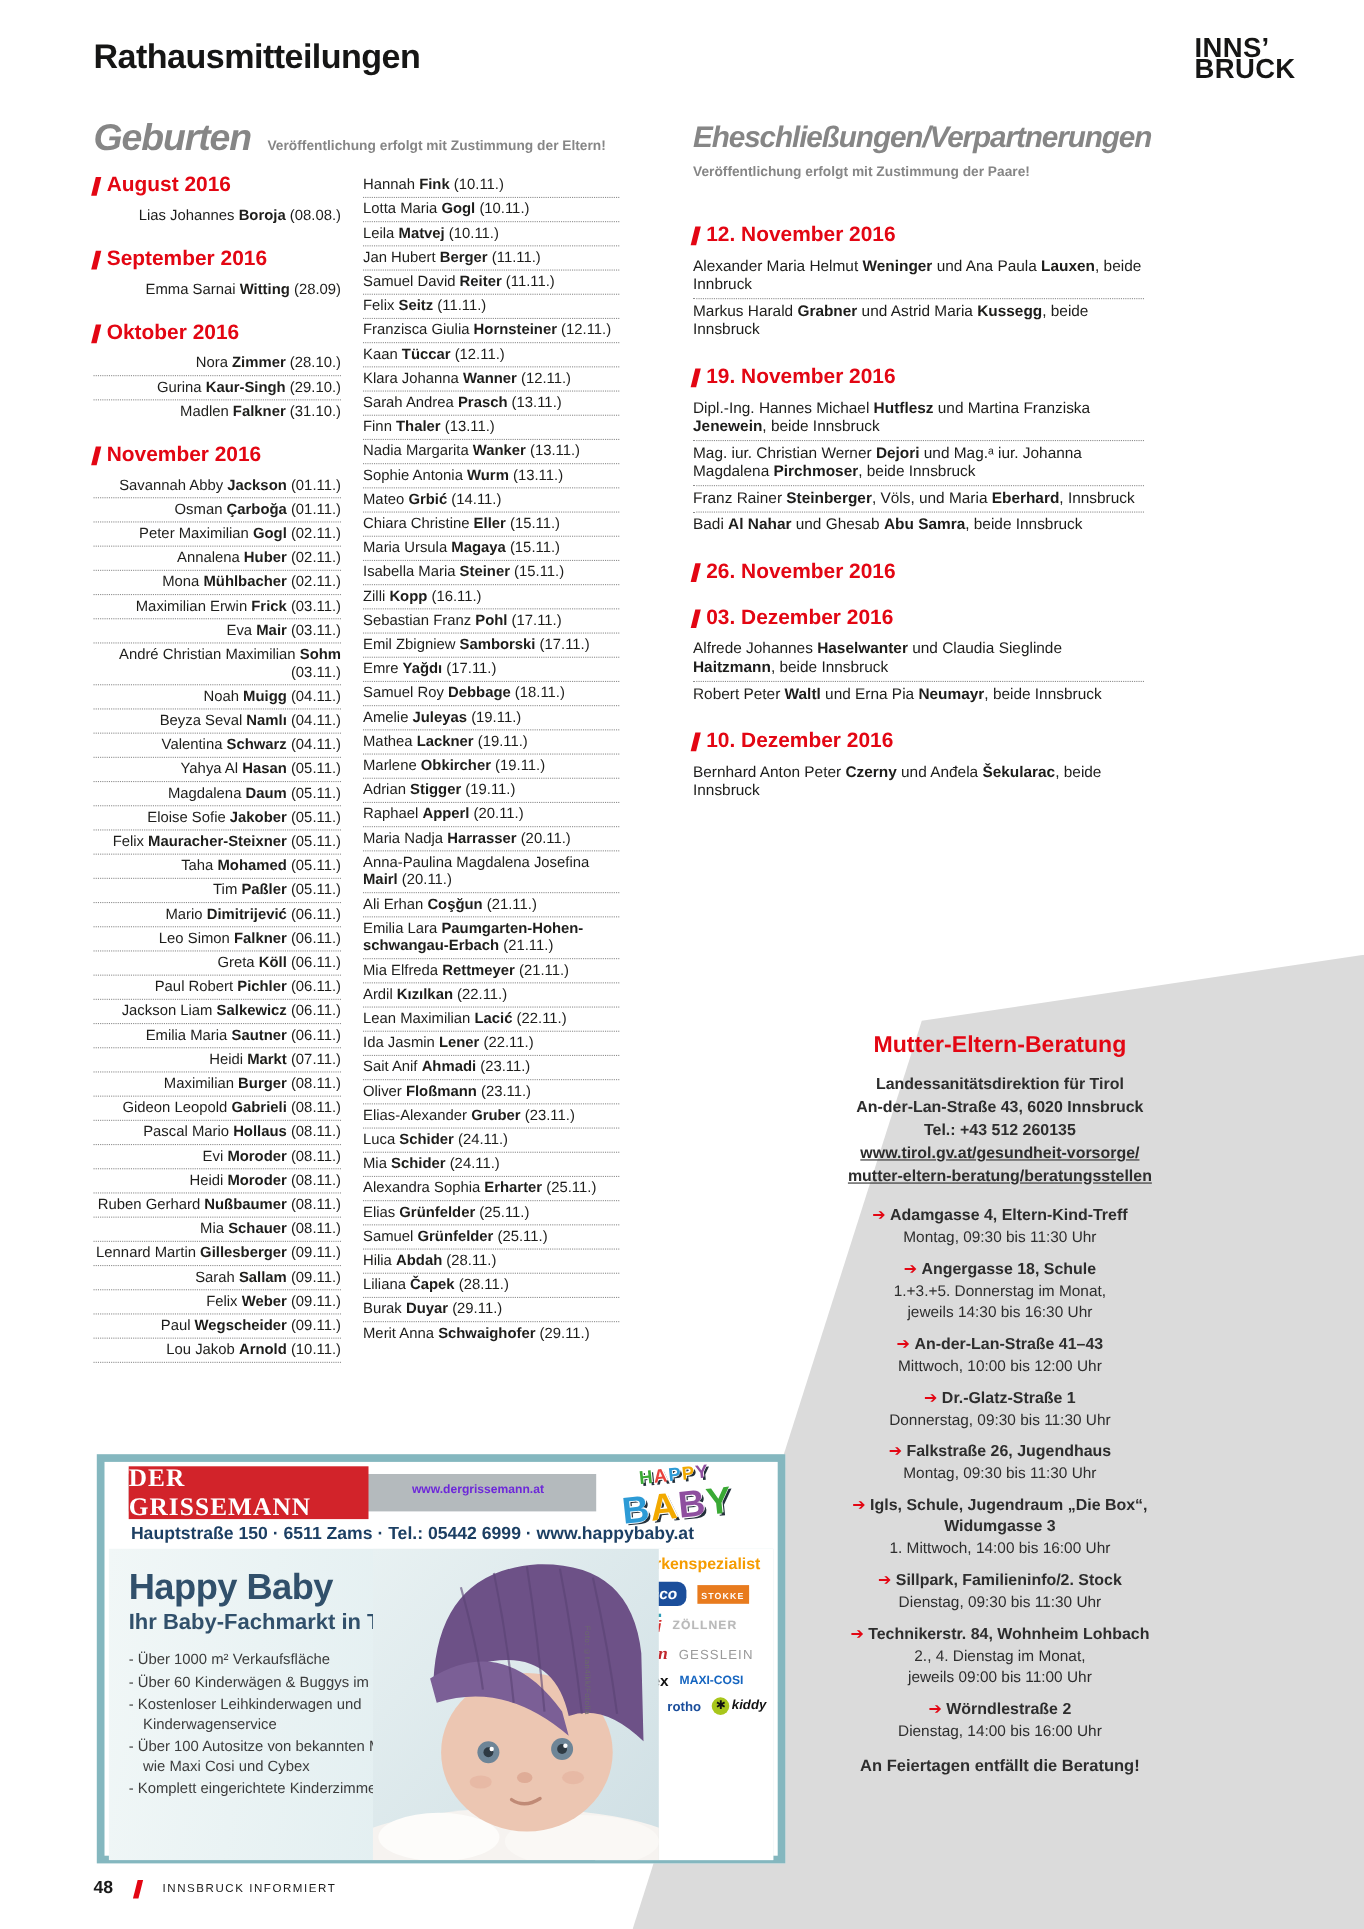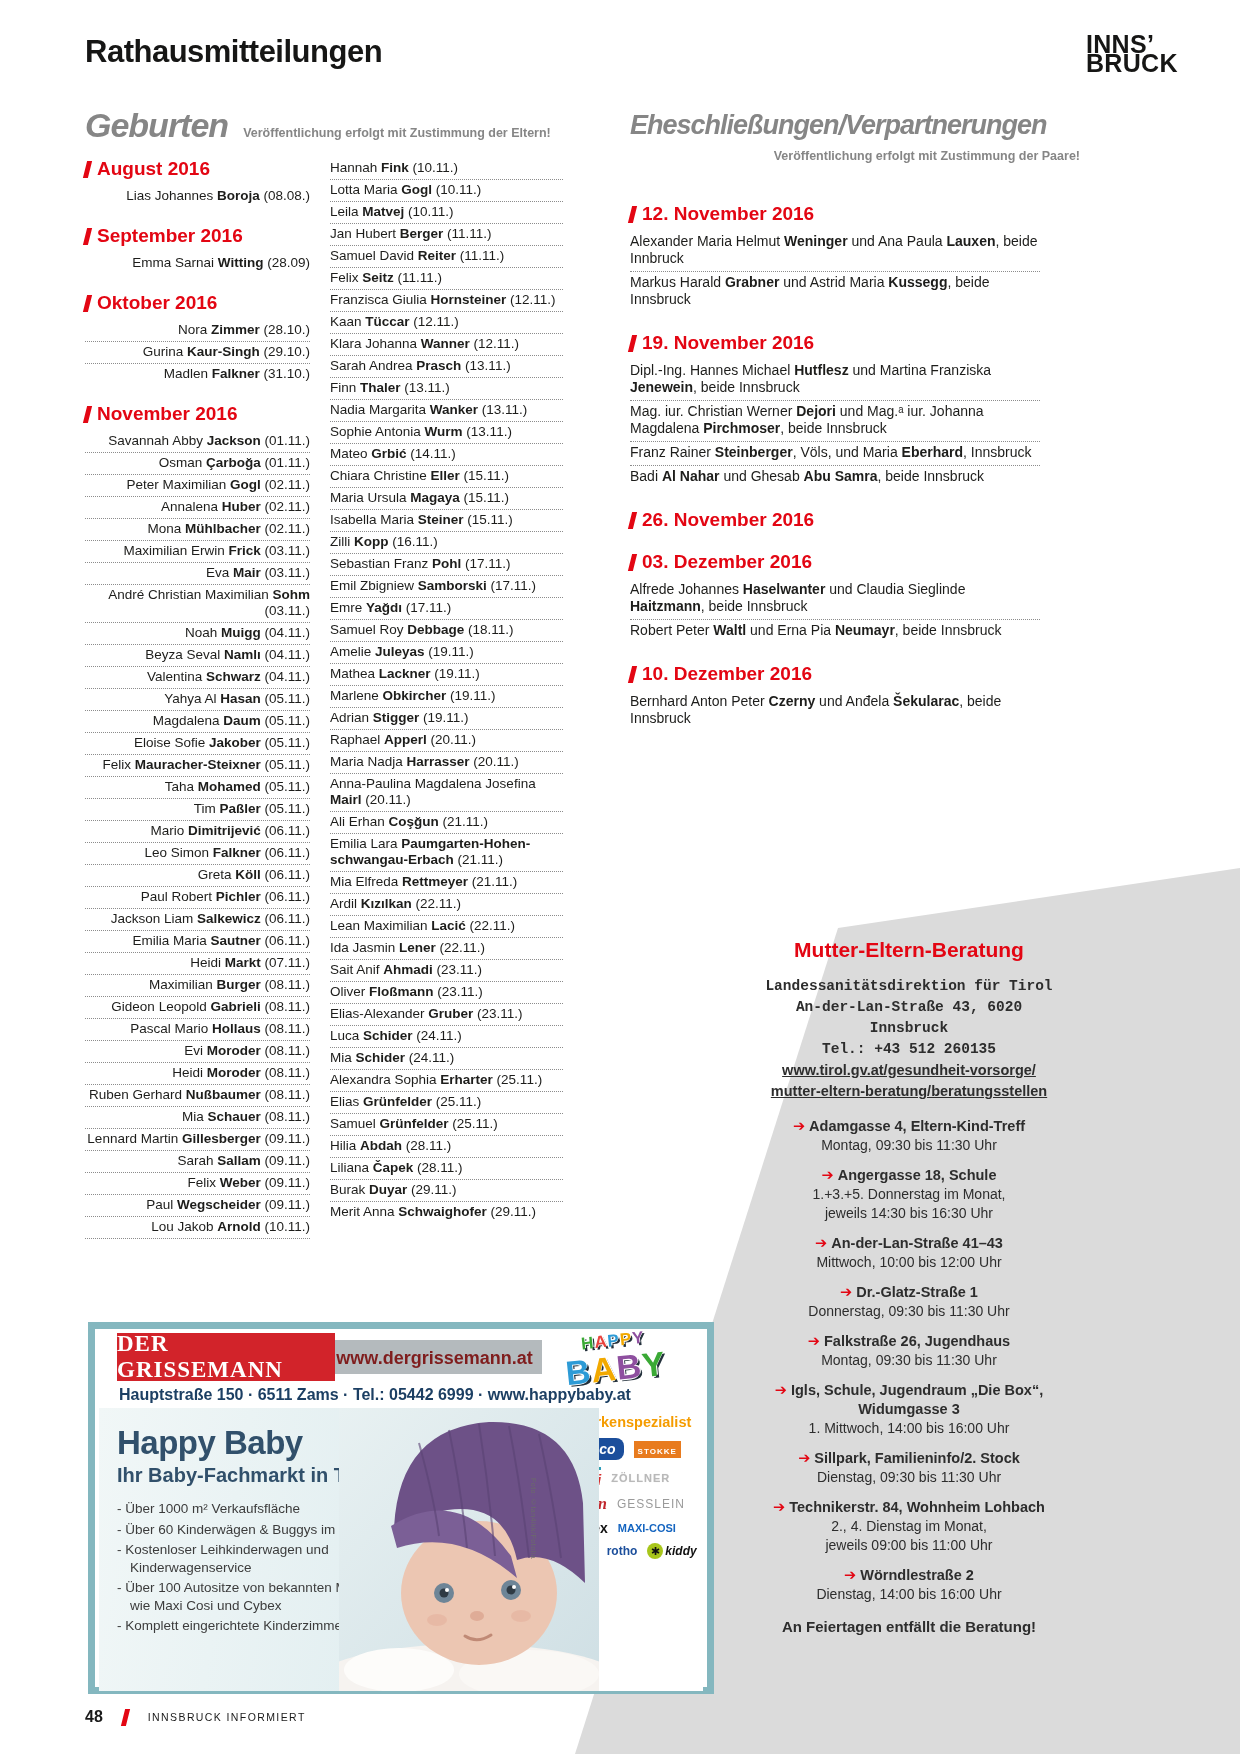"Veröffentlichung erfolgt mit Zustimmung der Paare!" .h-sub2 { text-align: right -> none }
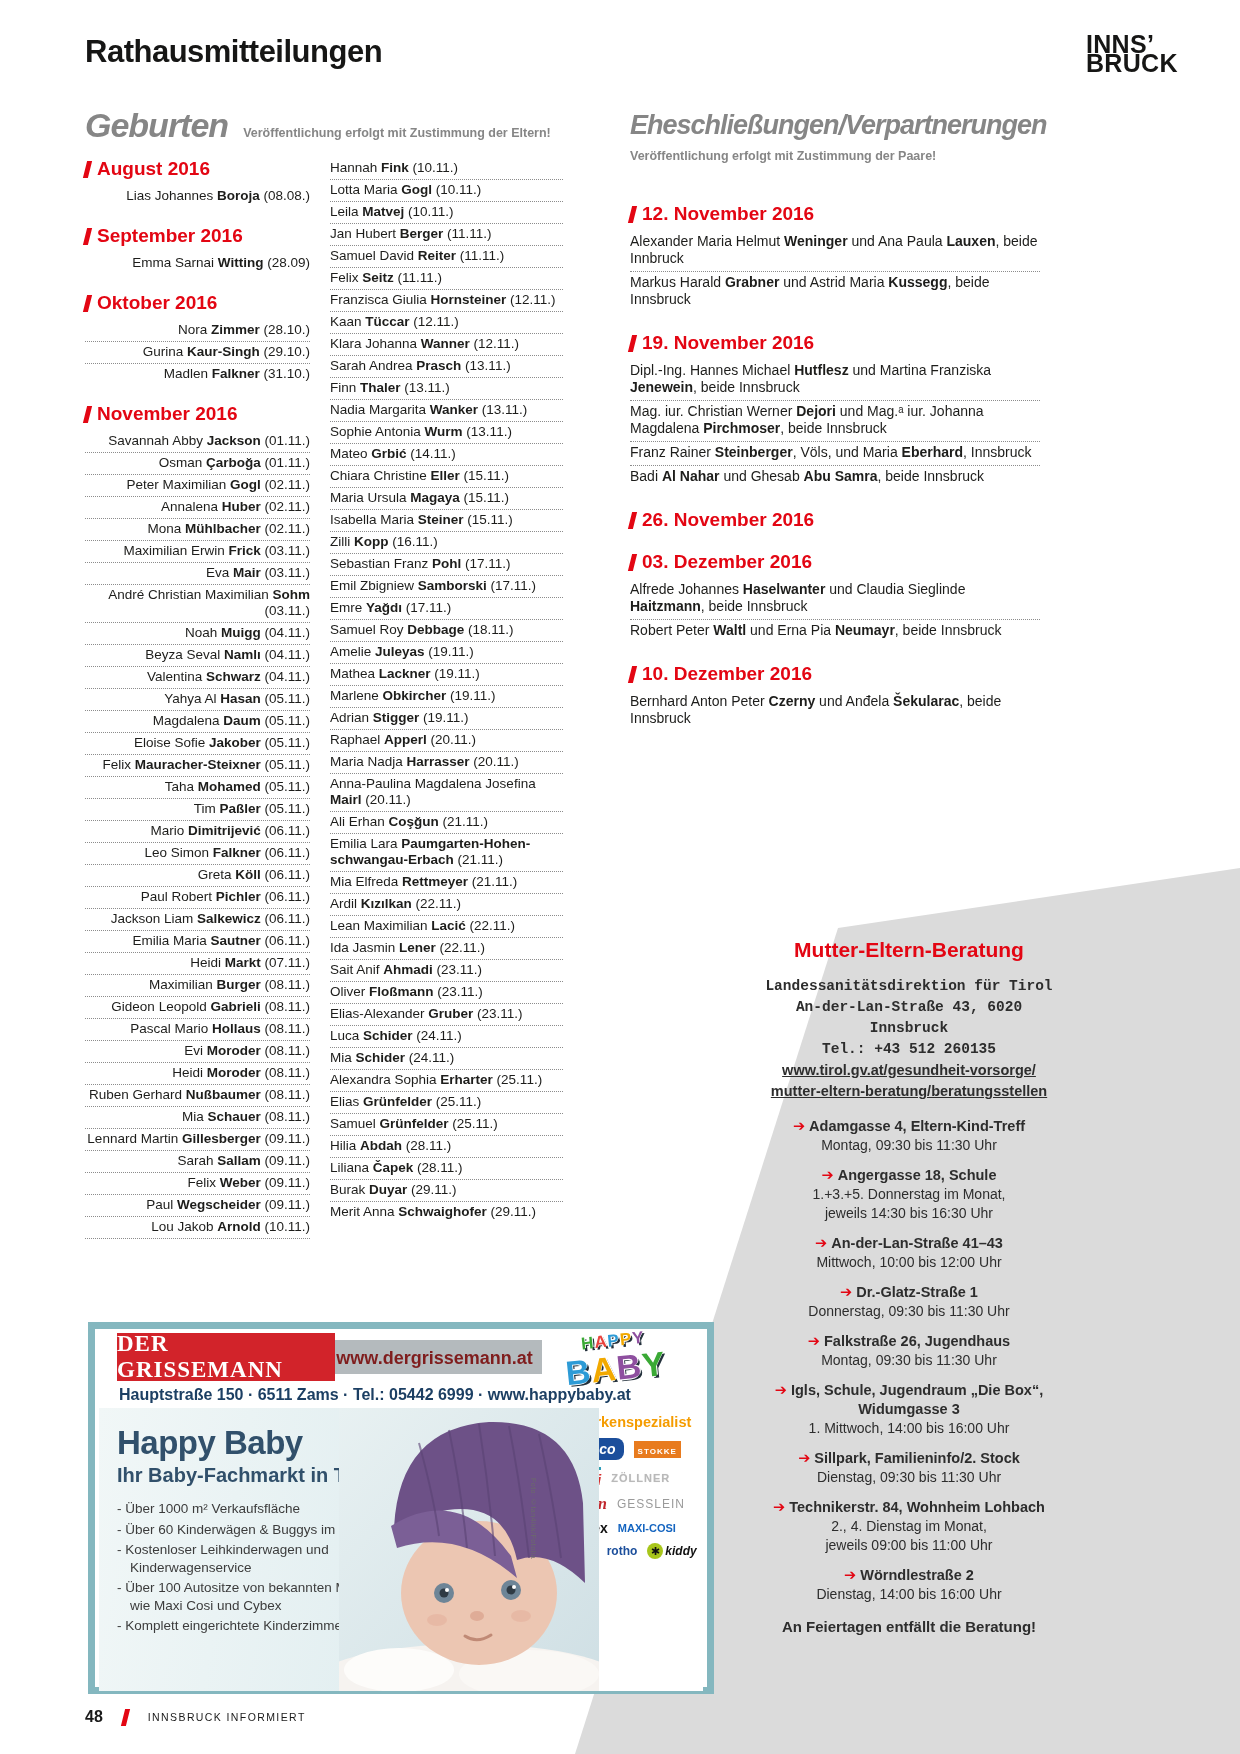"Landessanitätsdirektion für Tirol" .advice-line { font-family: Liberation Mono, monospace -> none }
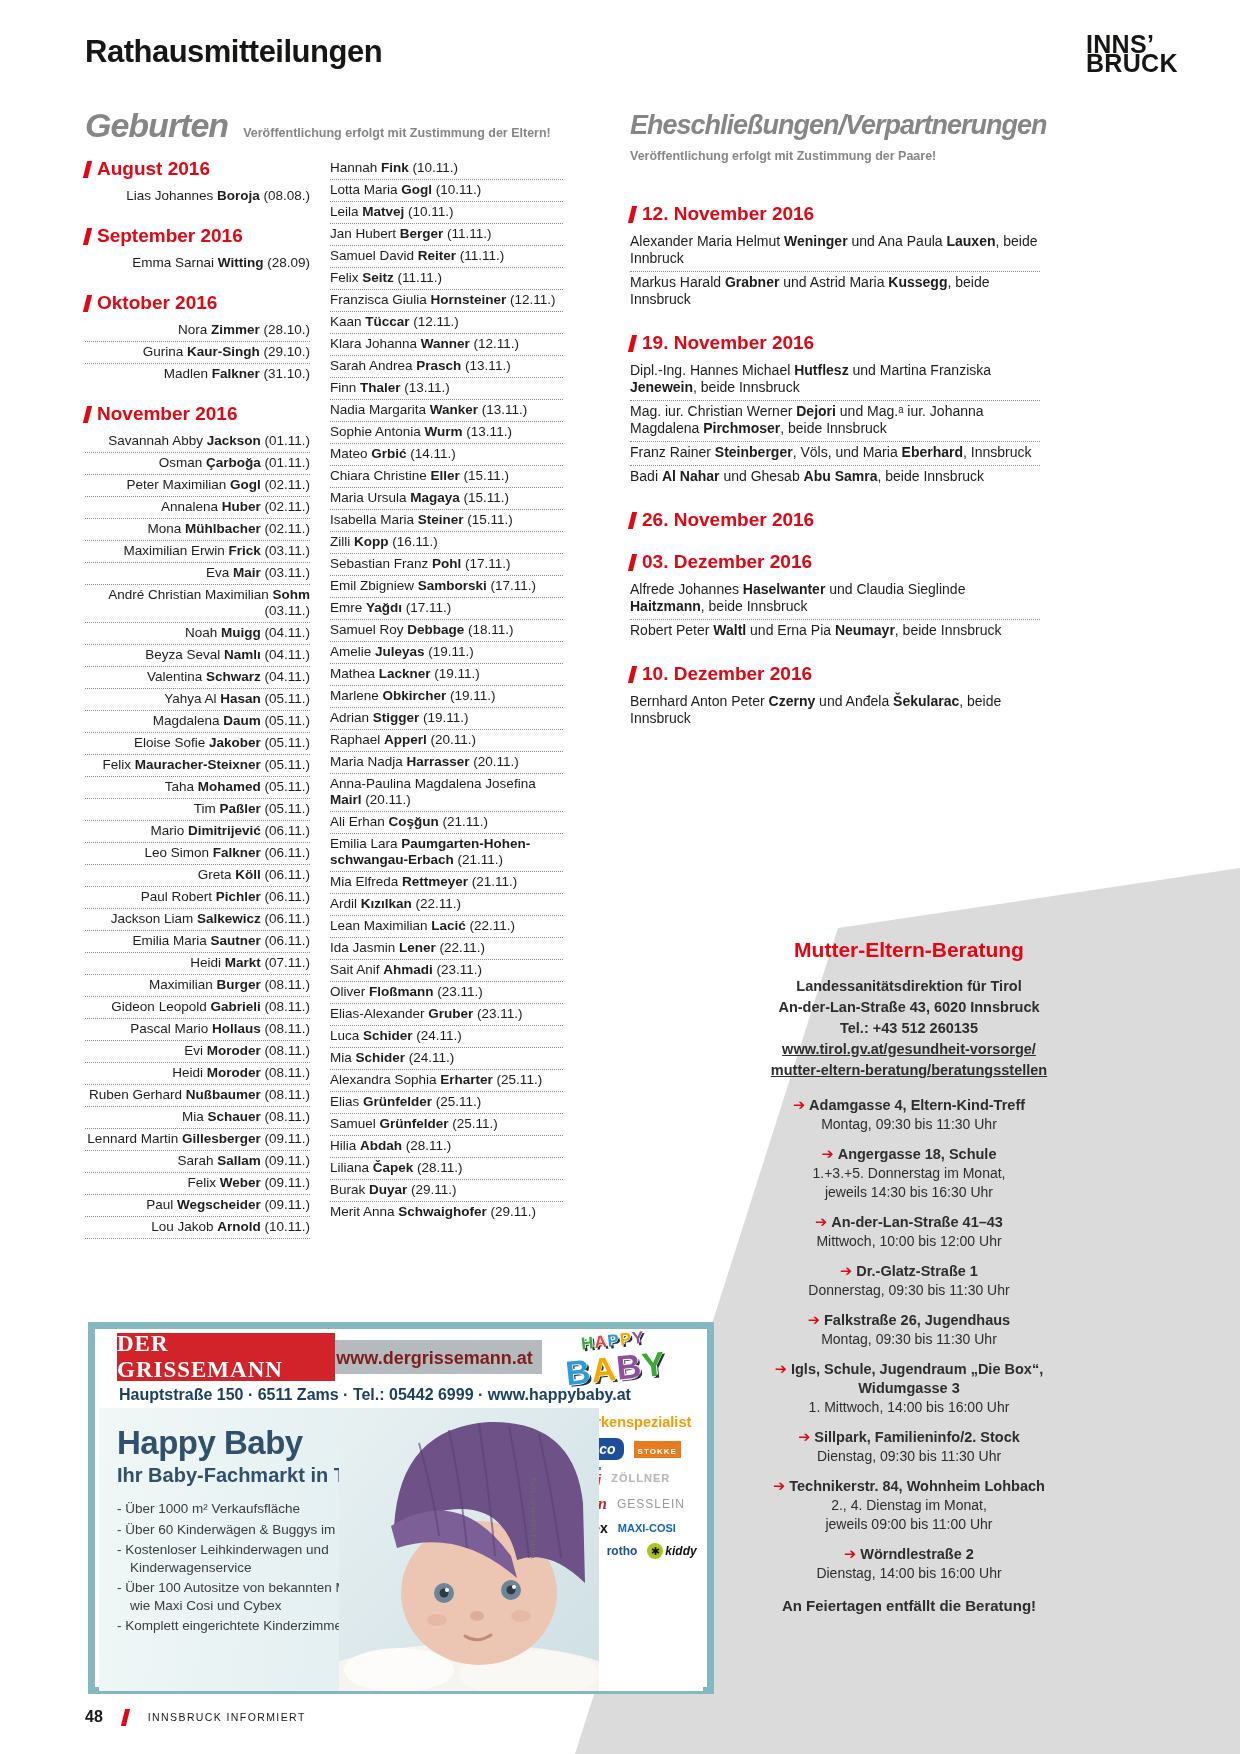"www.dergrissemann.at" .ad-graybar span { color: #7f1d1d -> #6d28d9; font-size: 18px -> 11px }
